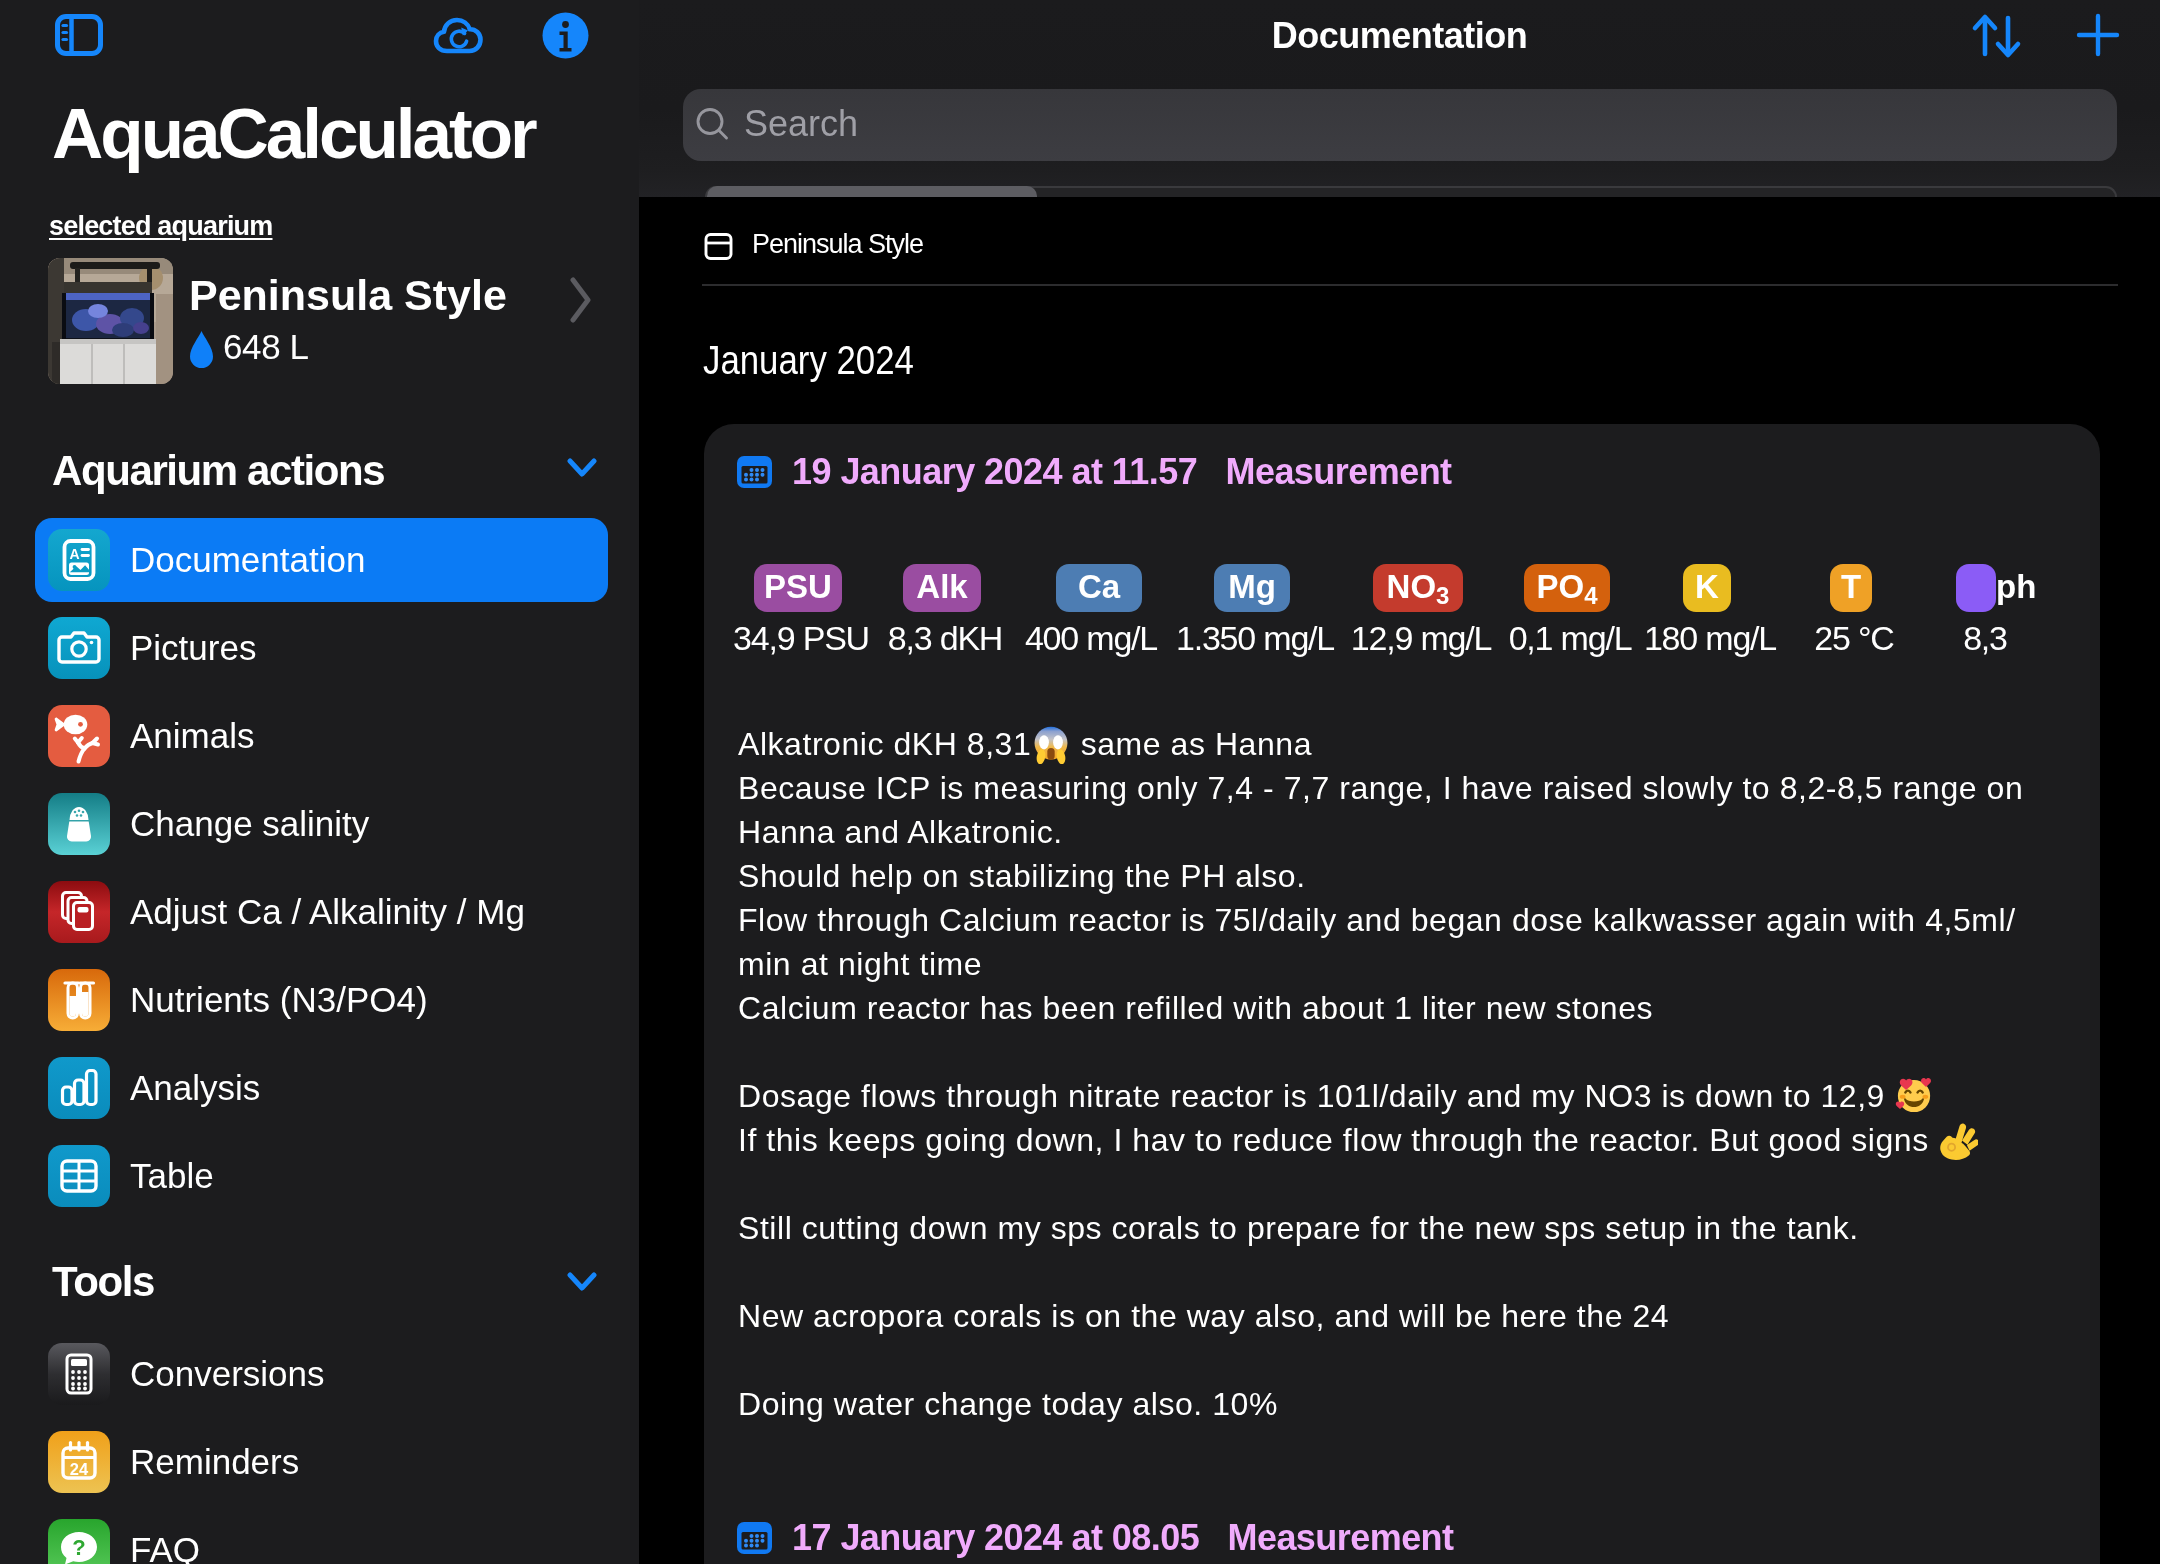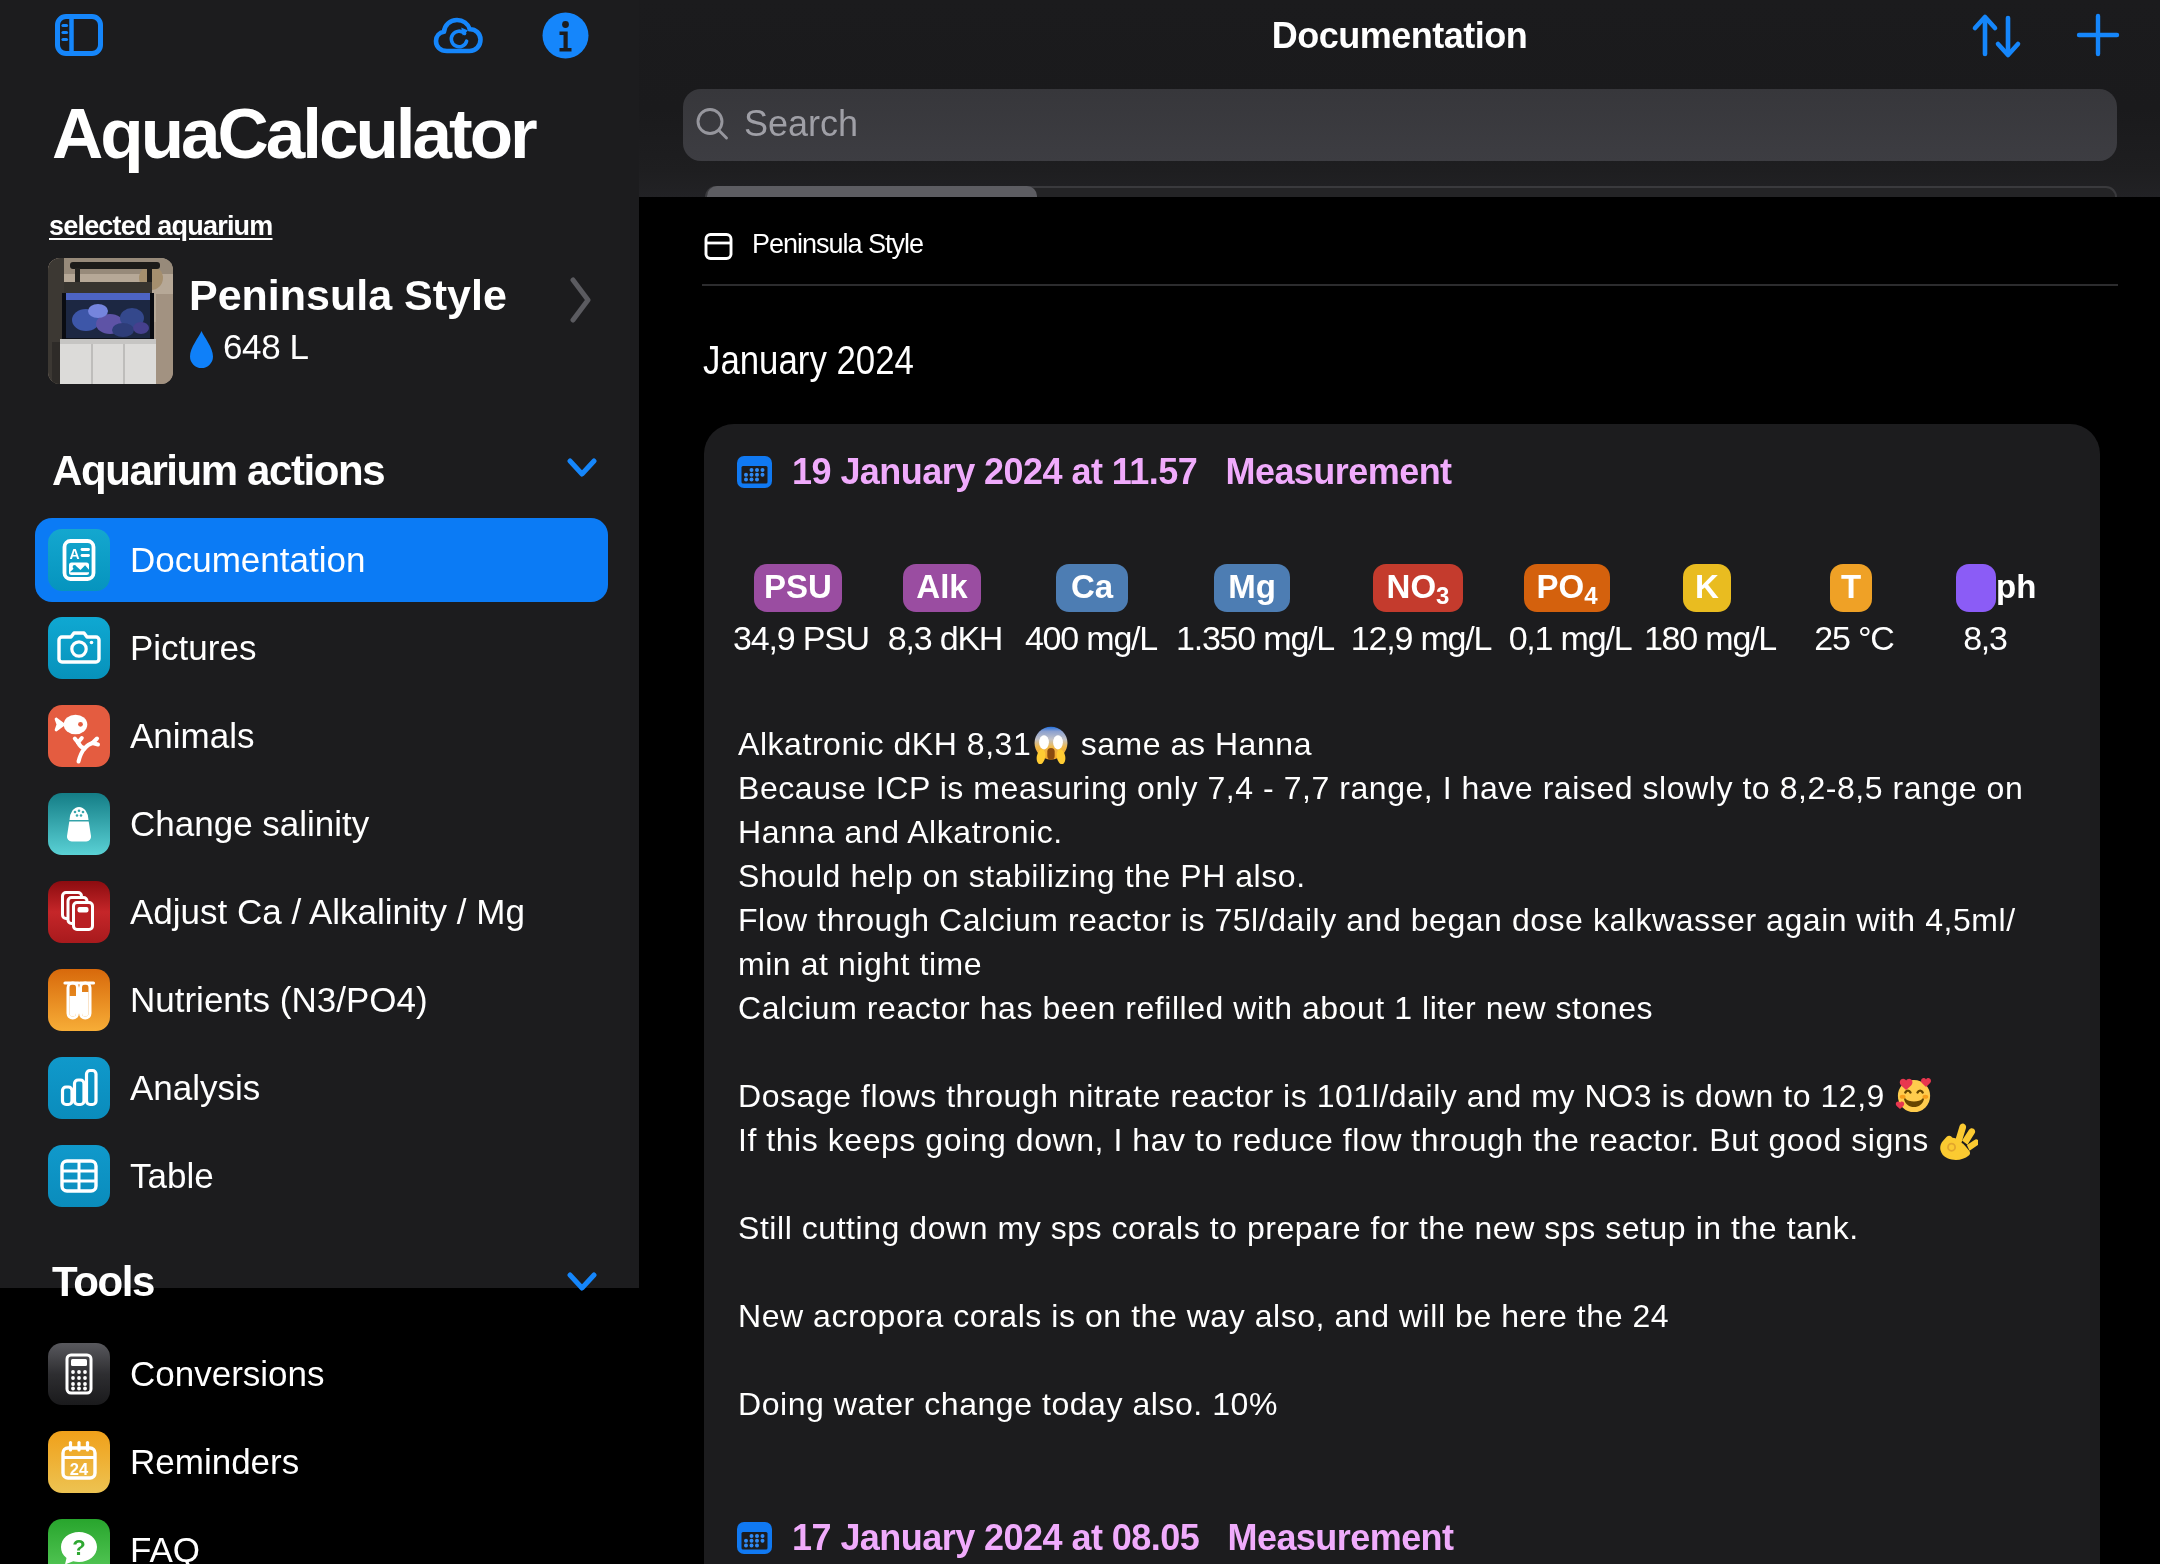"AquaCalculator" #side { height: 1288px -> 1564px }
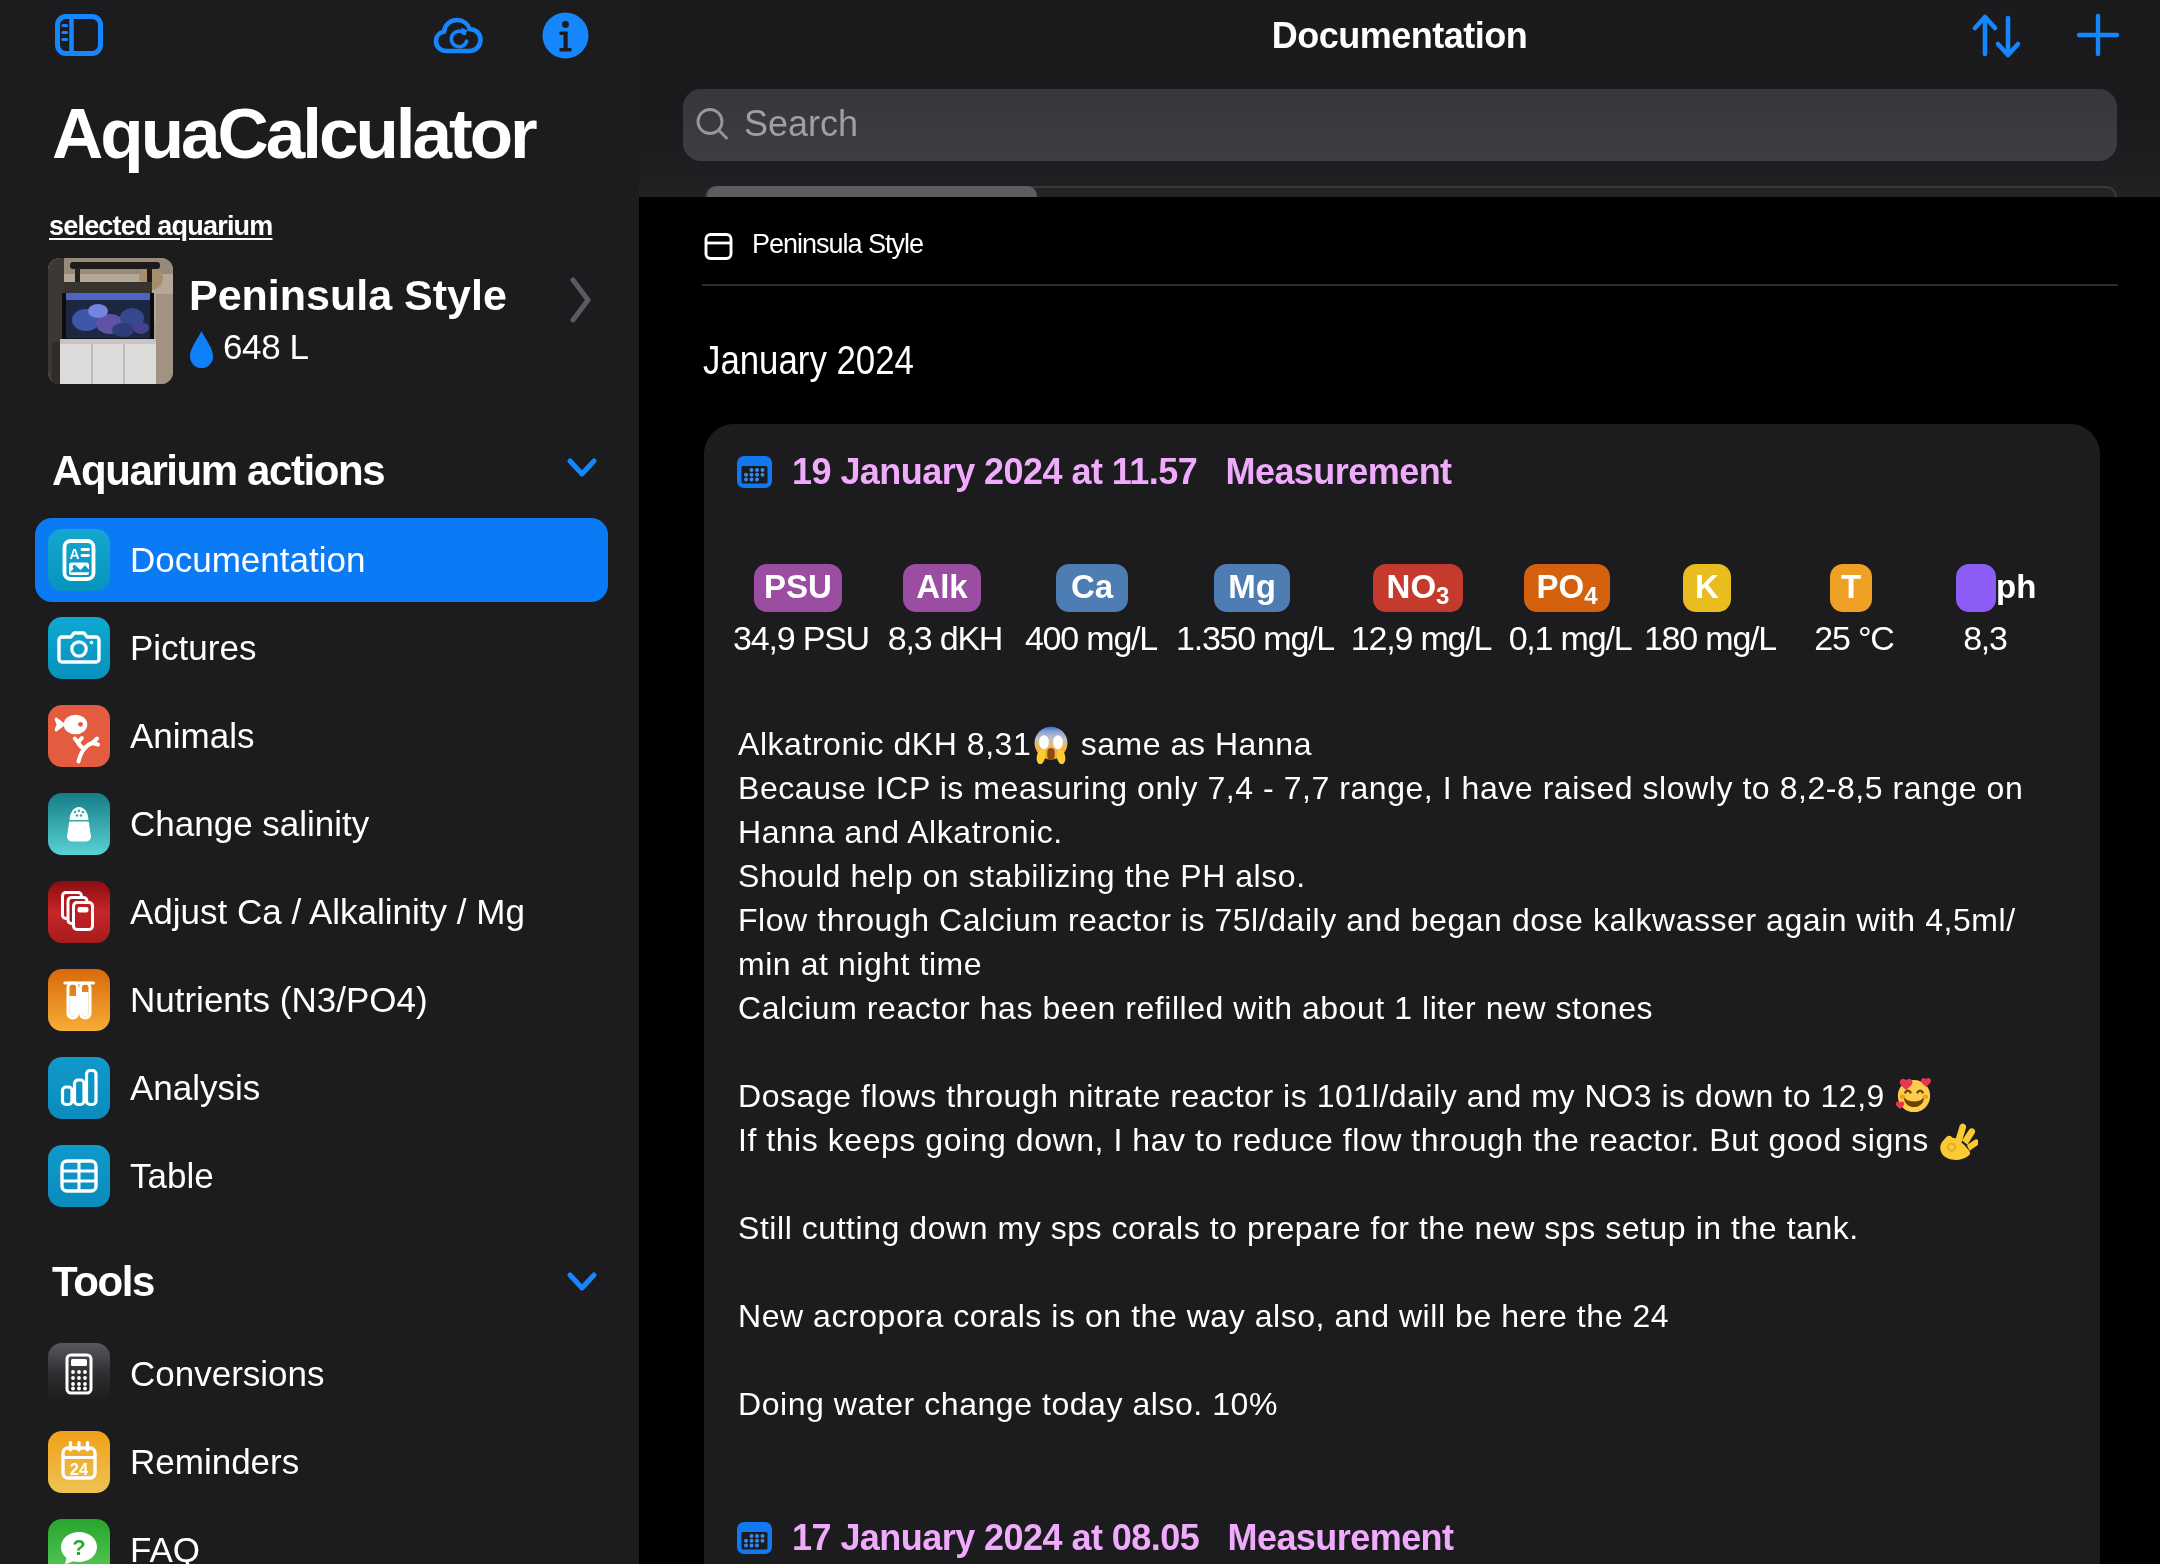"Ca" div.pbadge { width: 72px -> 86px }
